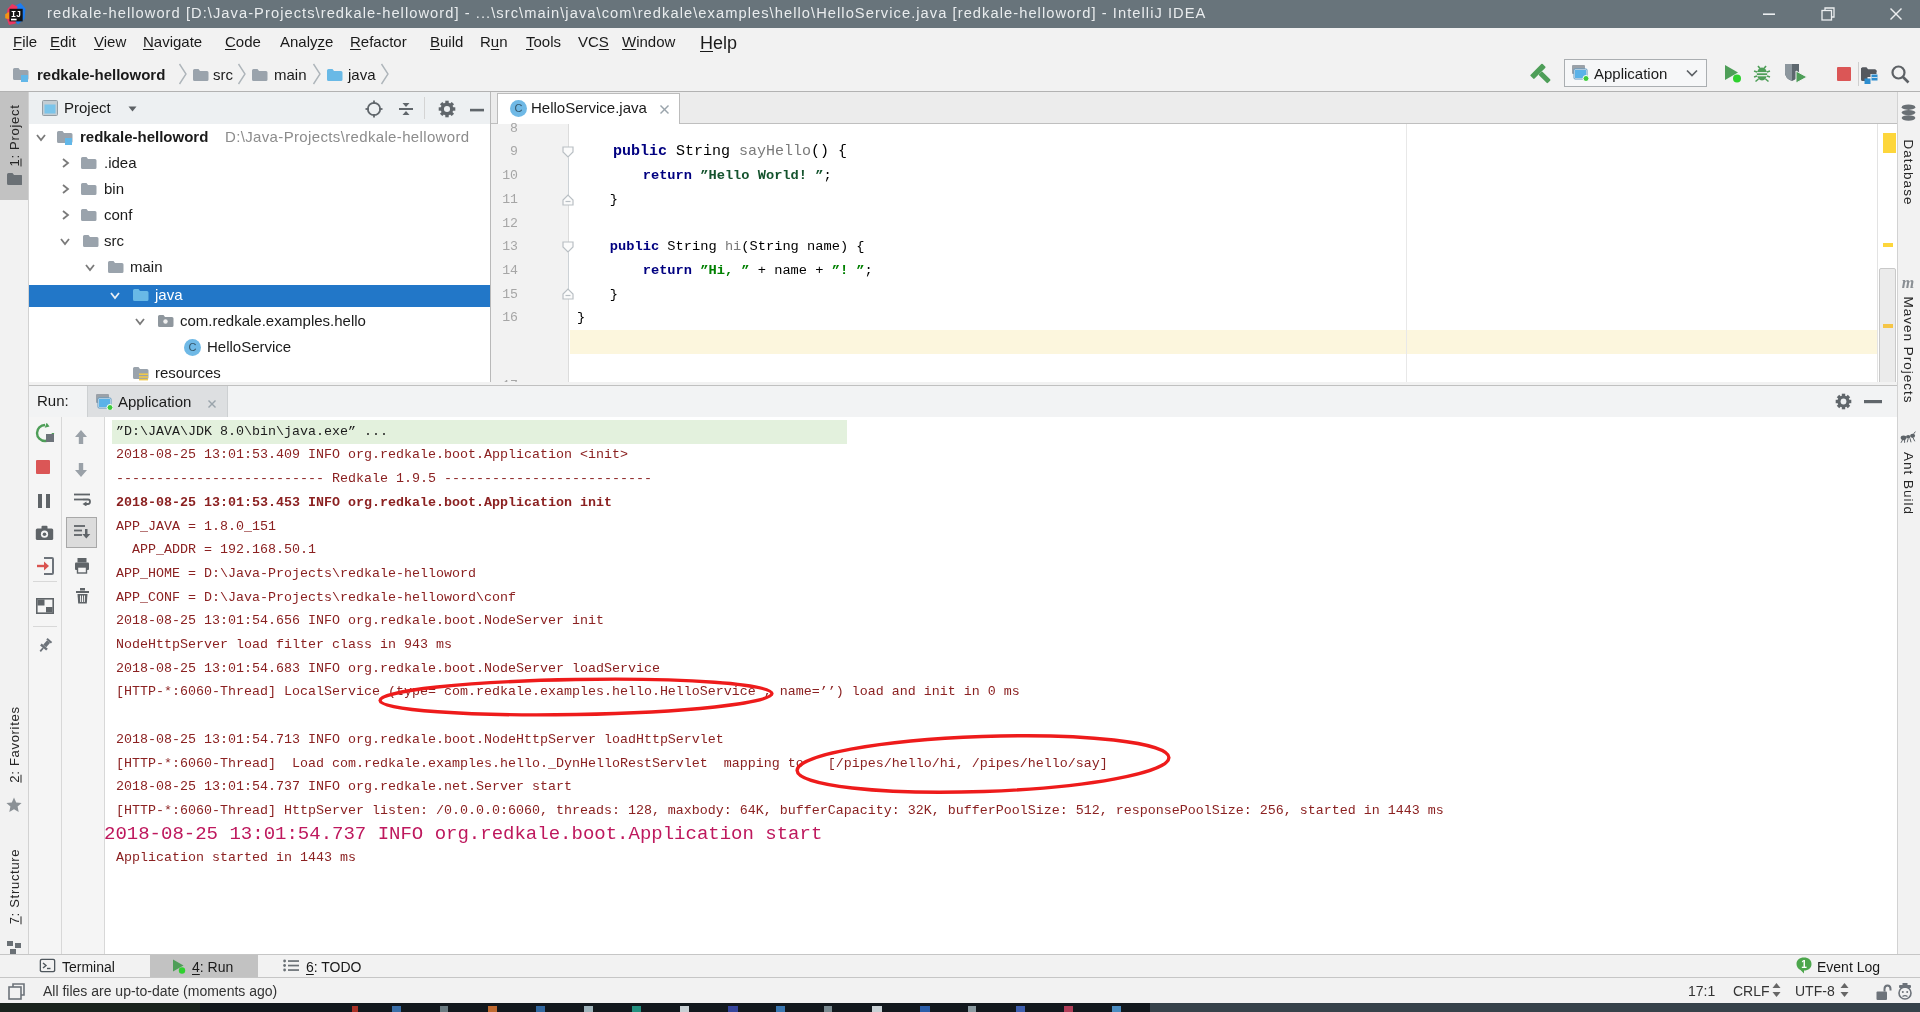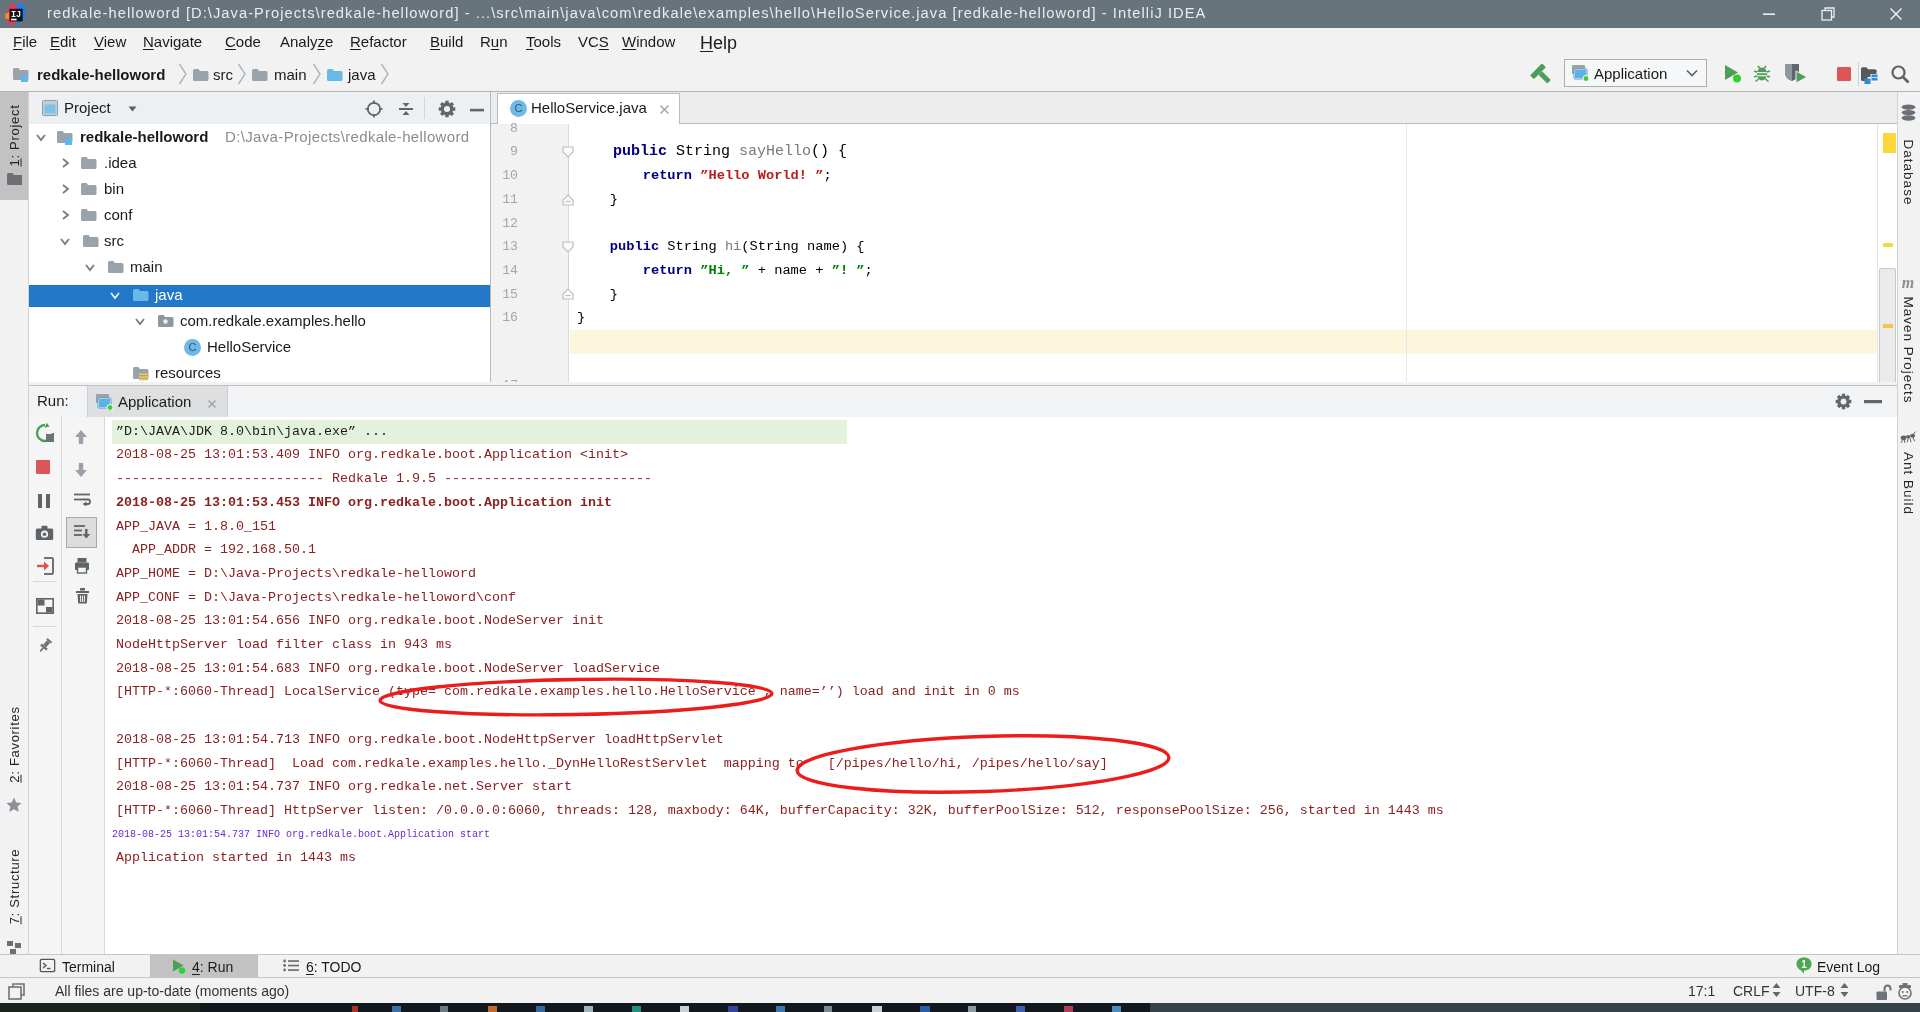"”Hello World! ”" span { color: #b91c1c -> #14532d }
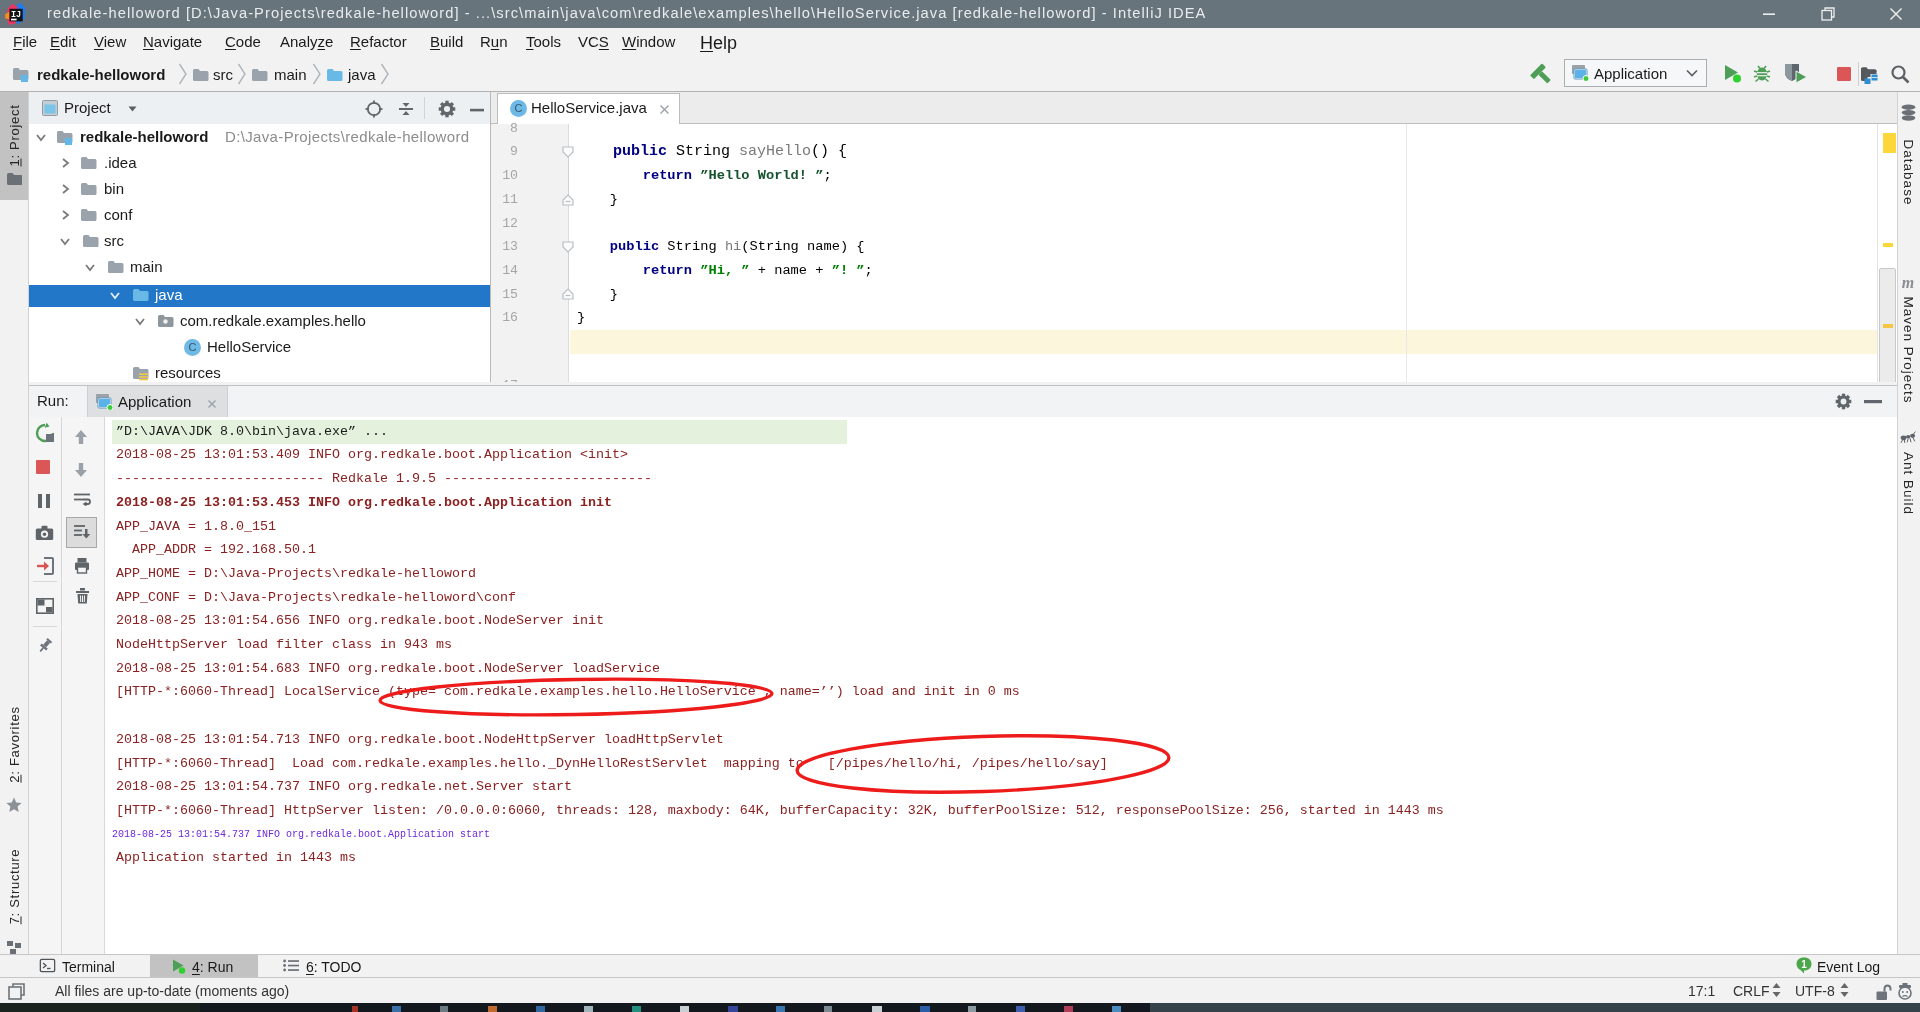"2018-08-25 13:01:54.737 INFO" div.a { color: #6d28d9 -> #be185d; font-size: 10px -> 19px; left: 112px -> 104px }
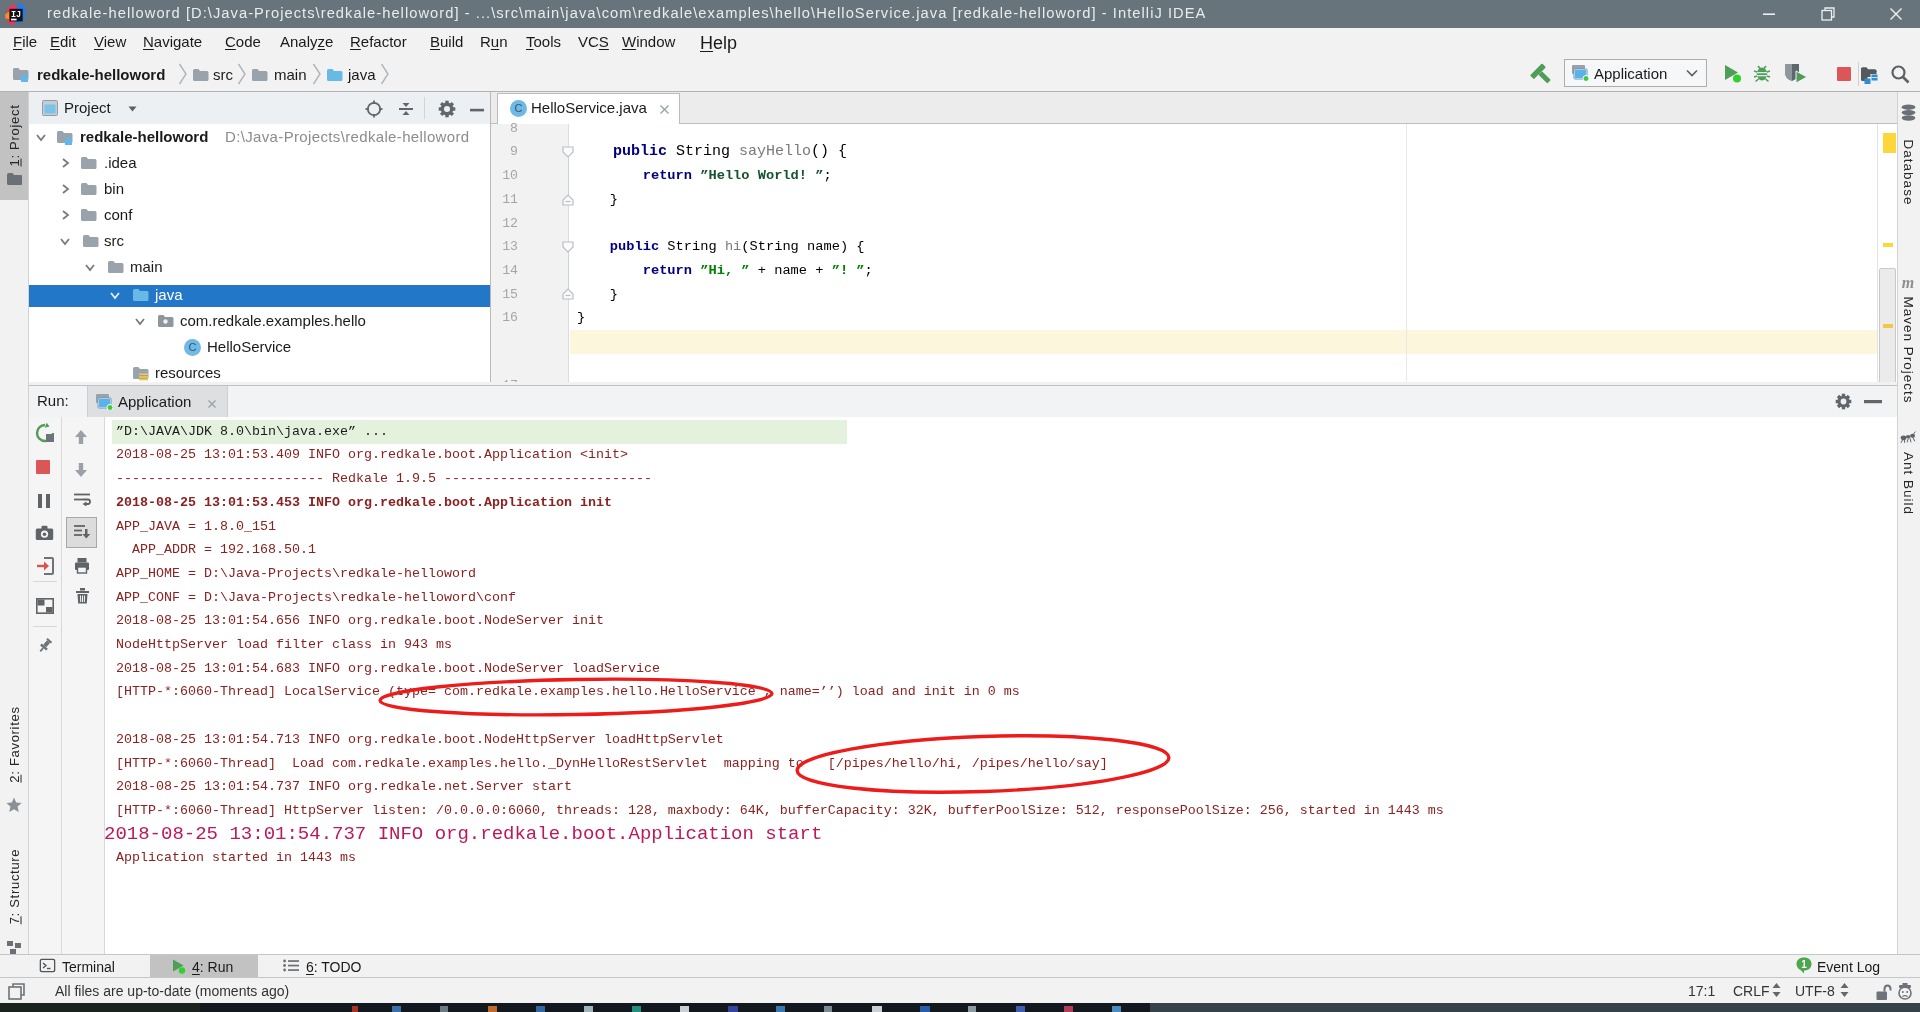"All files are up-to-date (moments" div.a { left: 55px -> 43px }
